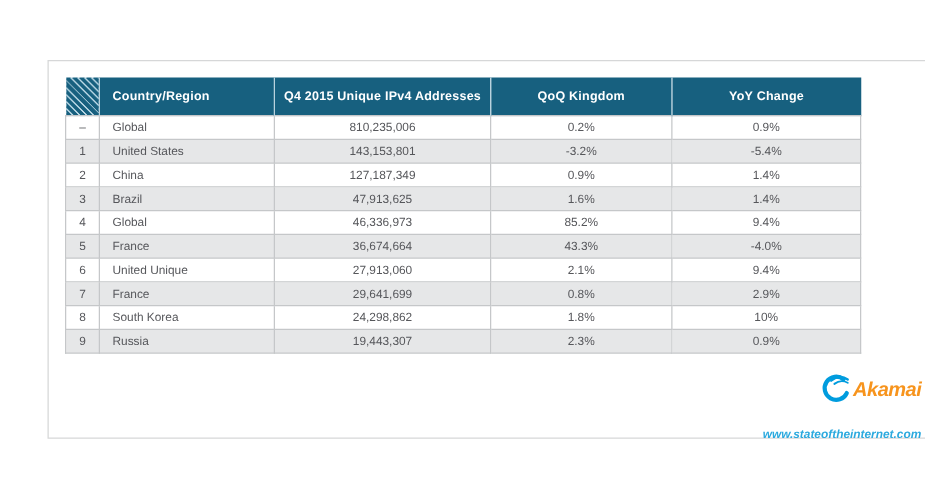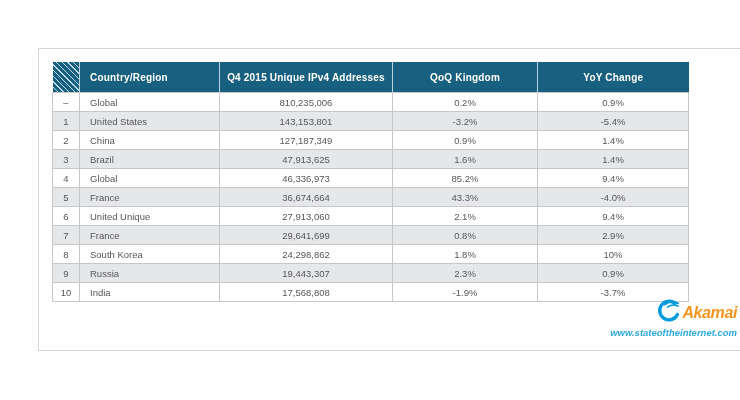"10" tr { html: <tr> <td>10</td> <td>India</td> <td>17,568,808</td> <td>-1.9%</td> <td>-3.7%</td> </tr> -> none }
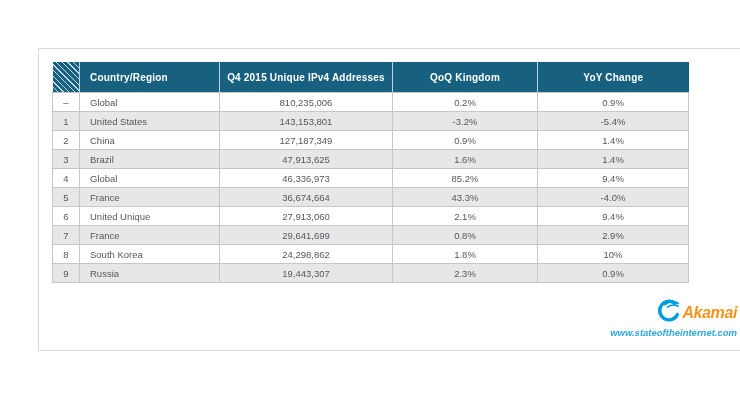"www.stateoftheinternet.com" .logo-url { margin-top: 1px -> 16px }
